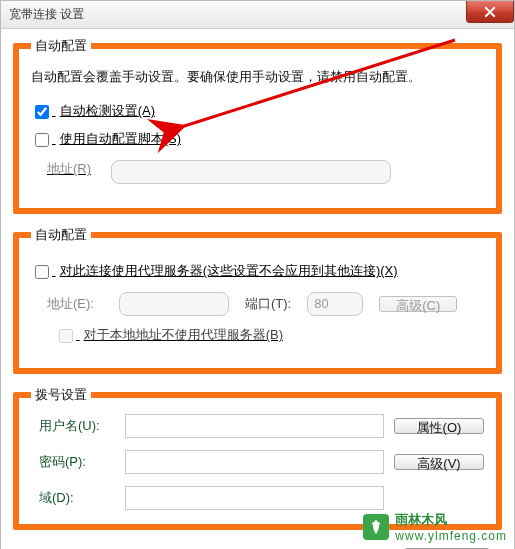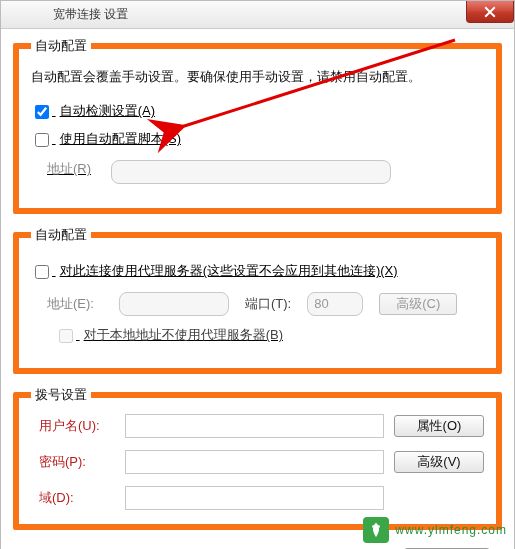"宽带连接 设置" .titlebar-title { margin-left: 44px -> none }
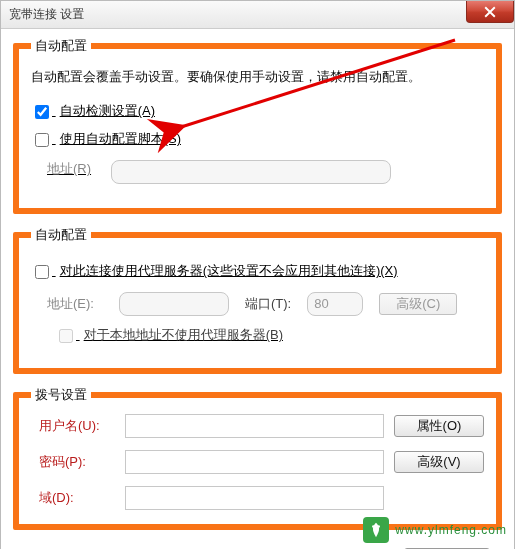"高级(C)" .btn { height: 22px -> 16px }
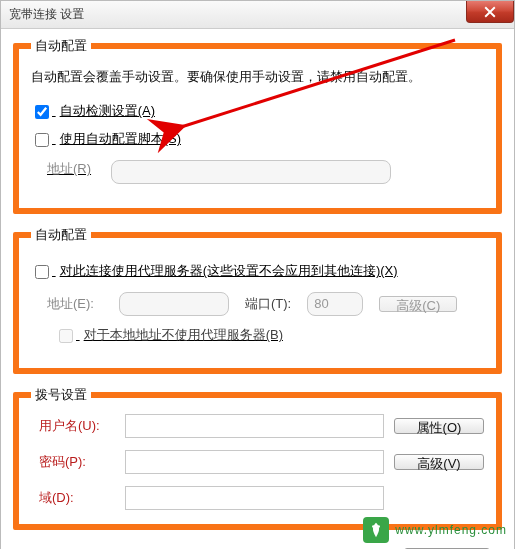"用户名(U):" .dial-label { color: #b91c1c -> #14532d }
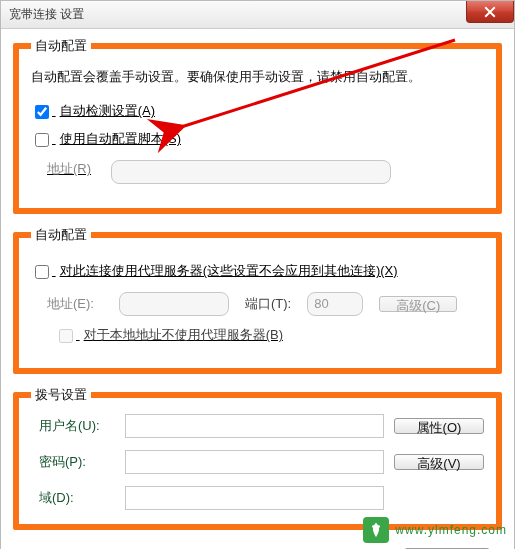"雨林木风" div.watermark-text1 { html: none -> <div>雨林木风</div> }
